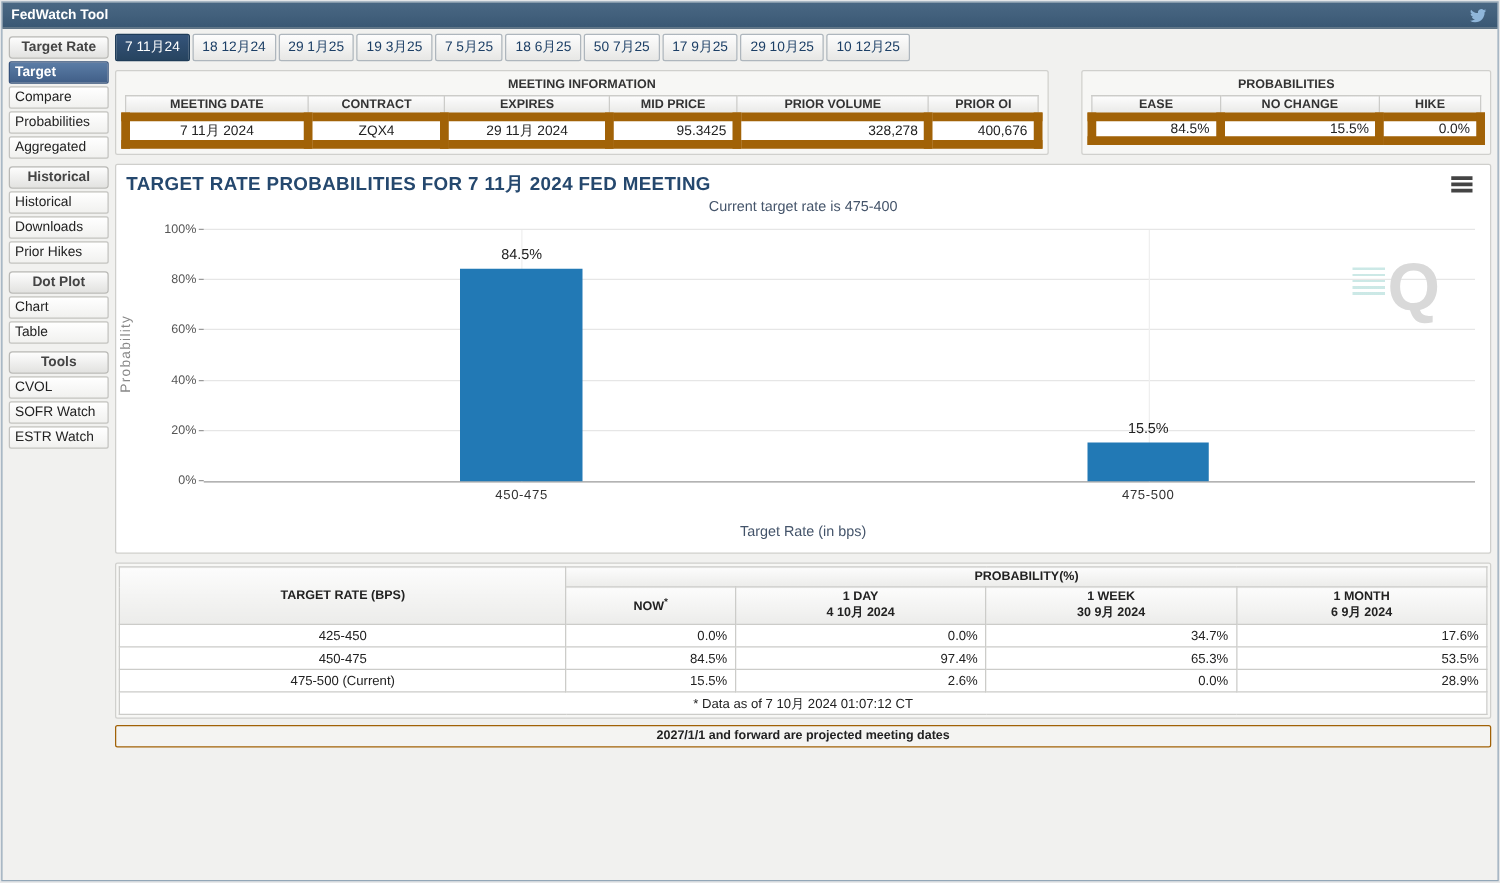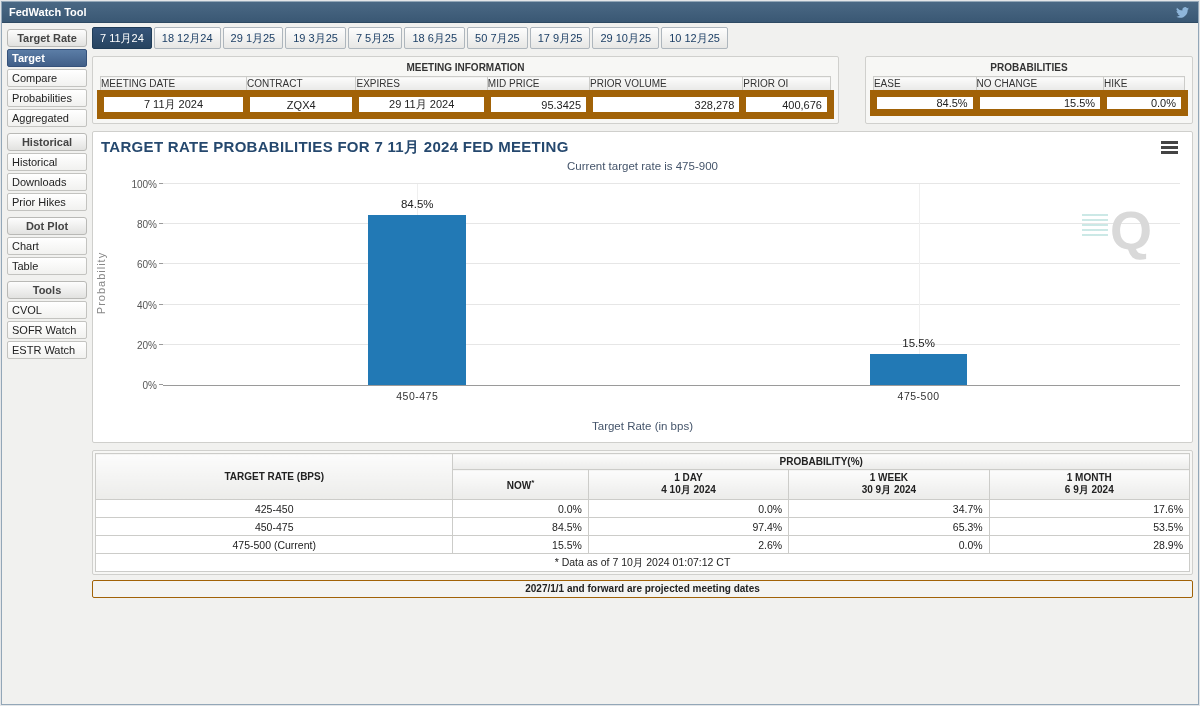"MEETING DATE" table.mini th { font-weight: normal -> bold; text-align: left -> center }
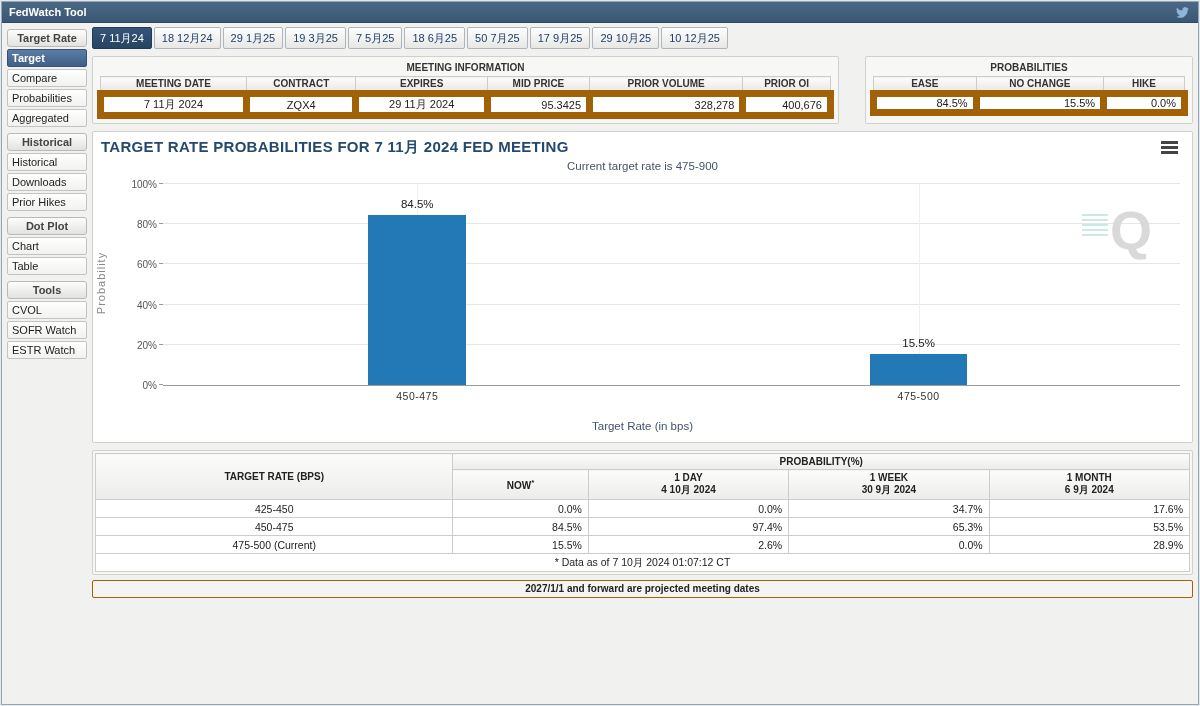"Current target rate is 475-900" div.chart-subtitle { text: 475-900 -> 475-400 }
